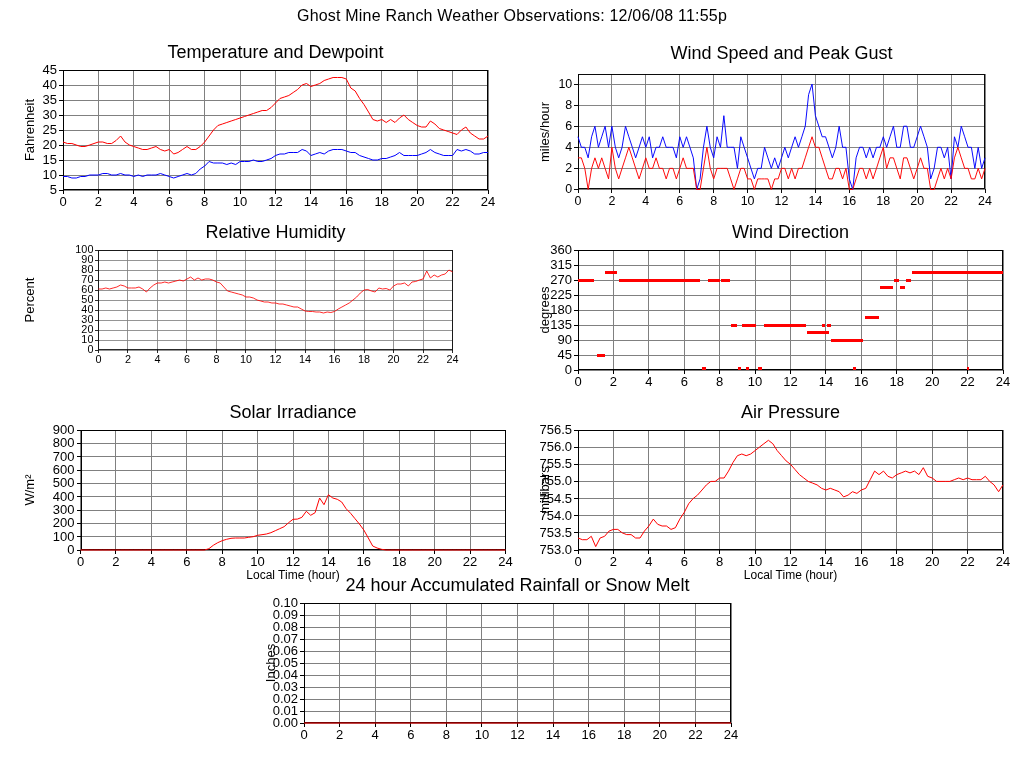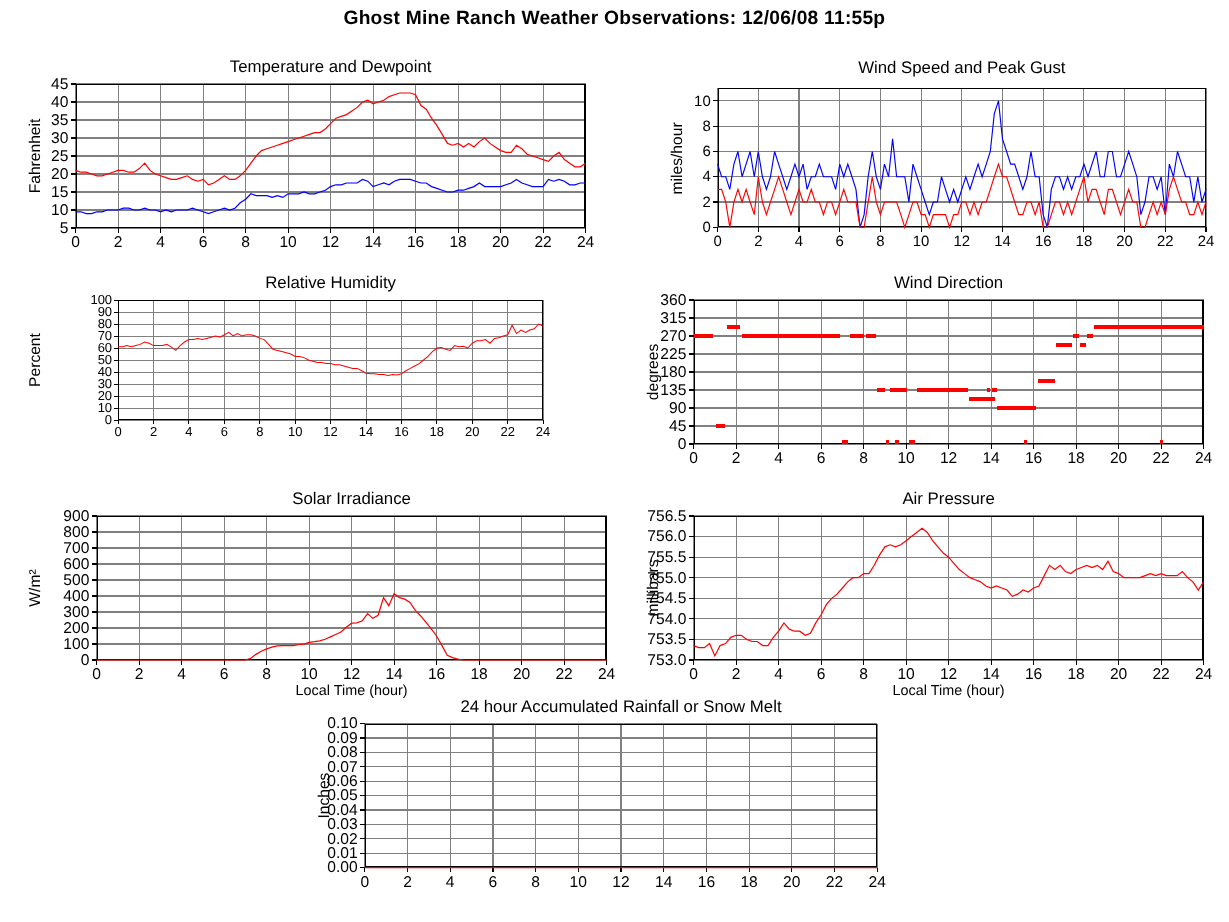"Ghost Mine Ranch Weather Observations:" .main-title { font-weight: bold -> none }
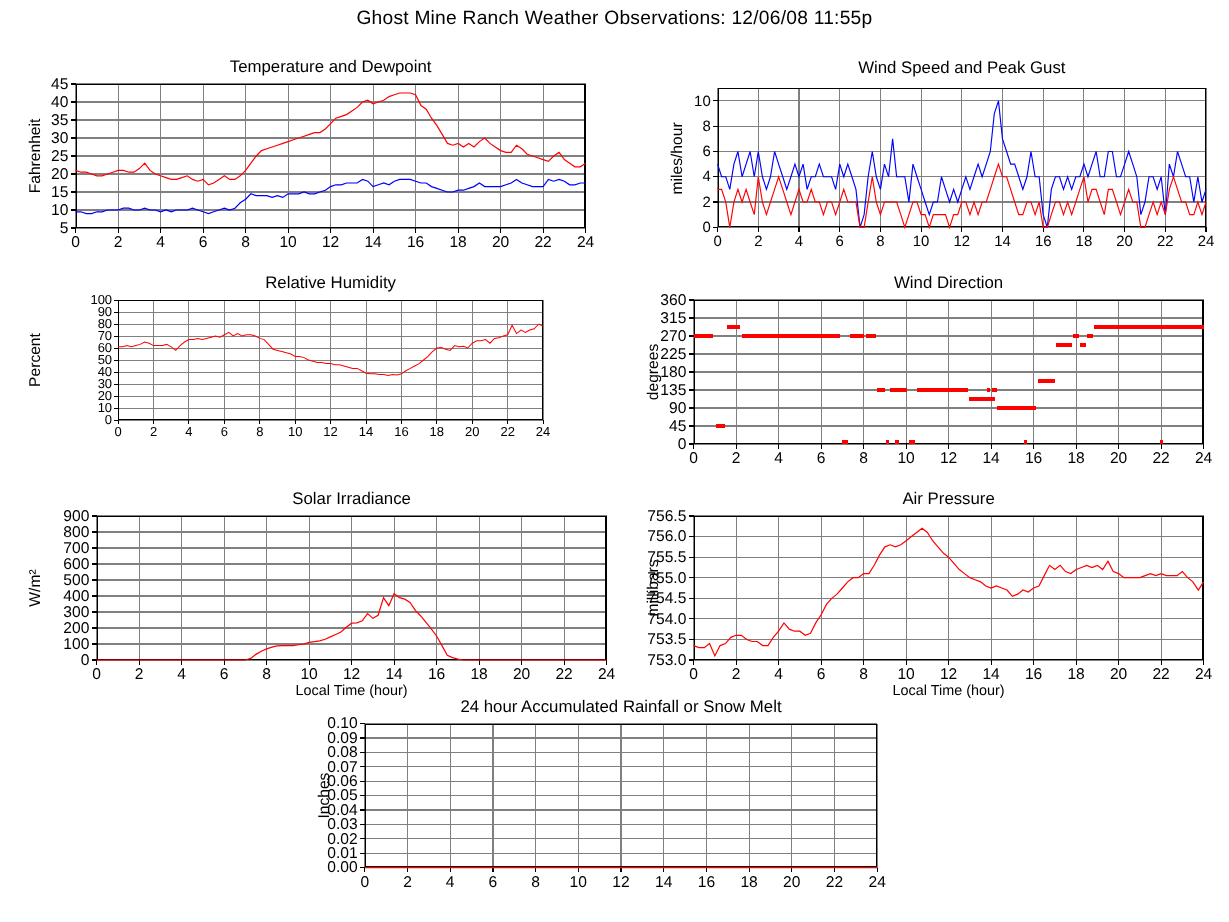"Temperature and Dewpoint" .ctitle { font-size: 14px -> 18px }
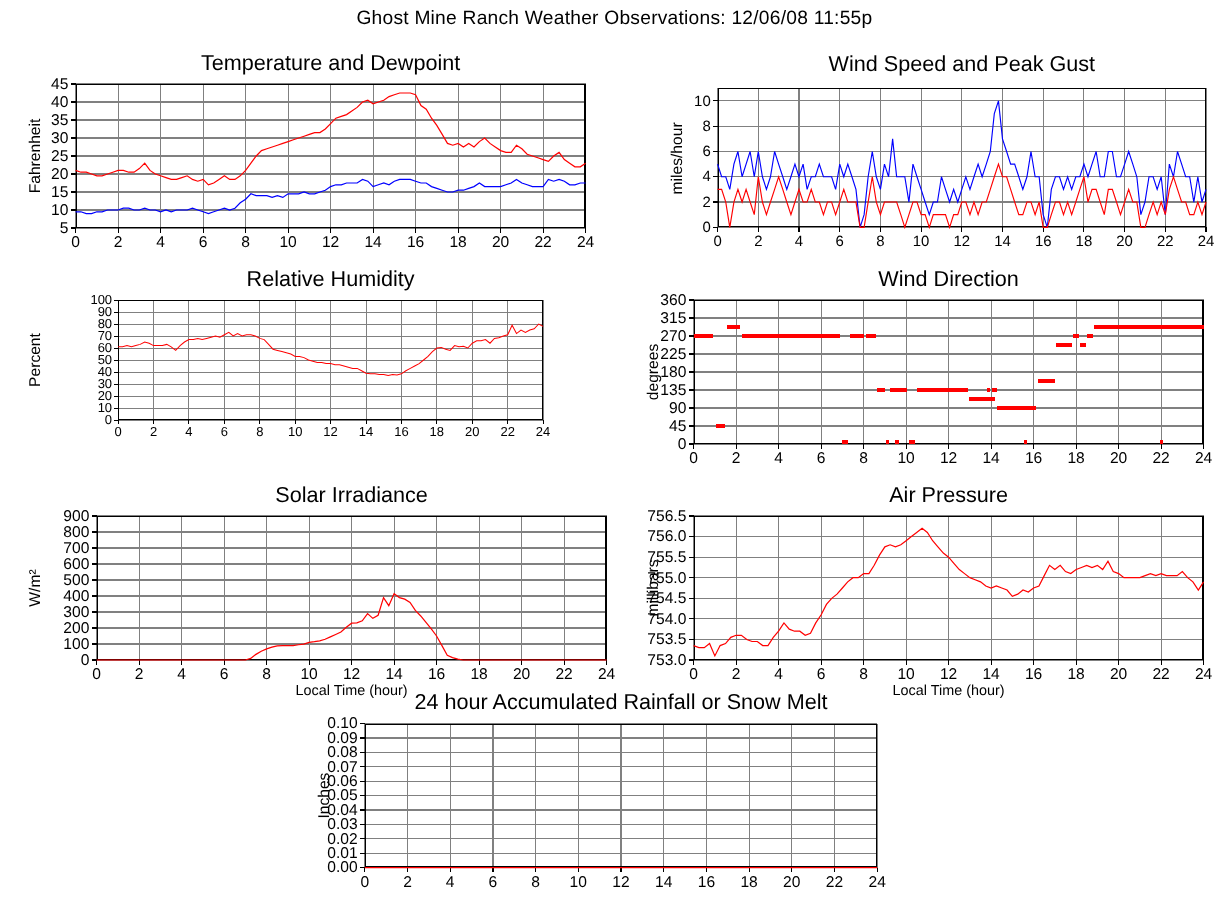"Wind Speed and Peak Gust" .c1 { margin-left: 20px -> none }
